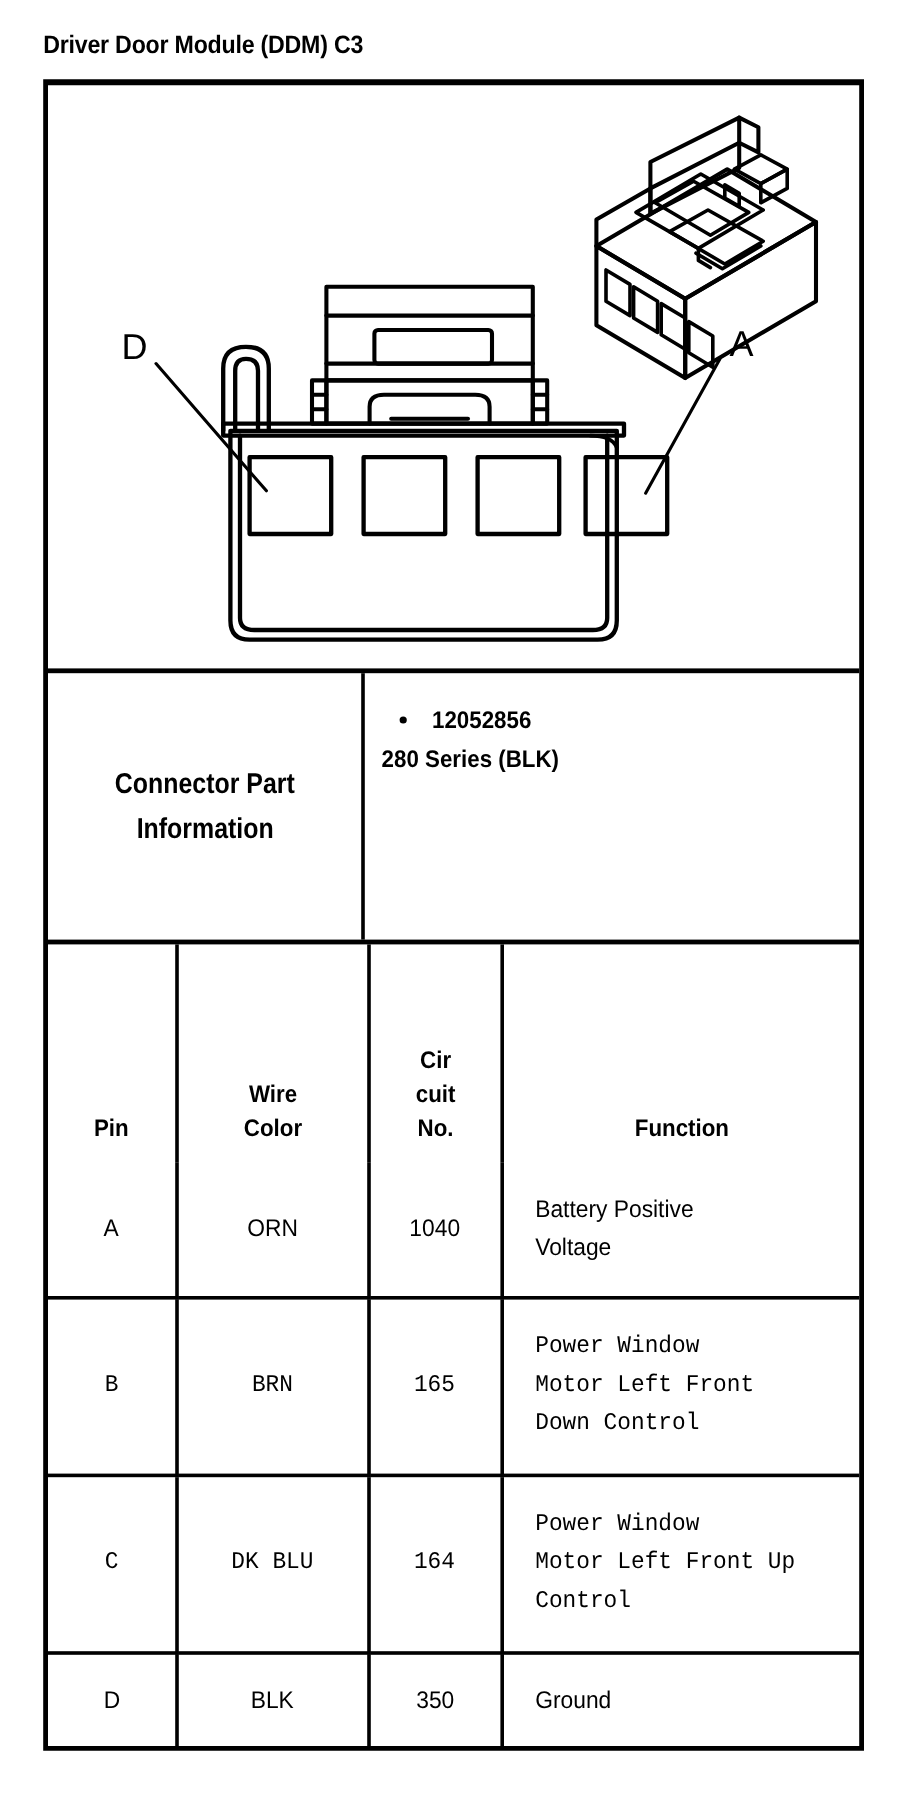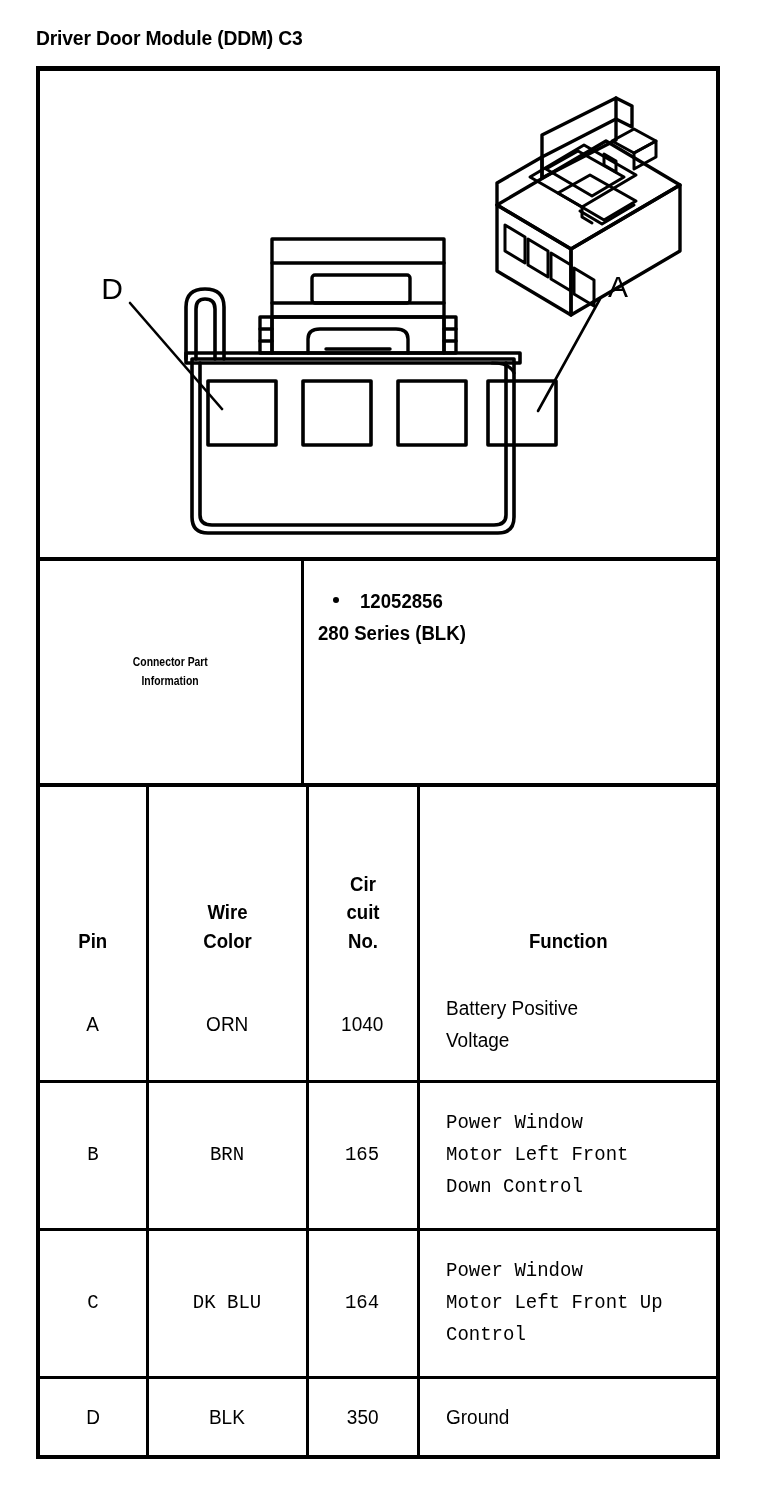"Connector Part" .cpi-label { font-size: 12px -> 24px }
